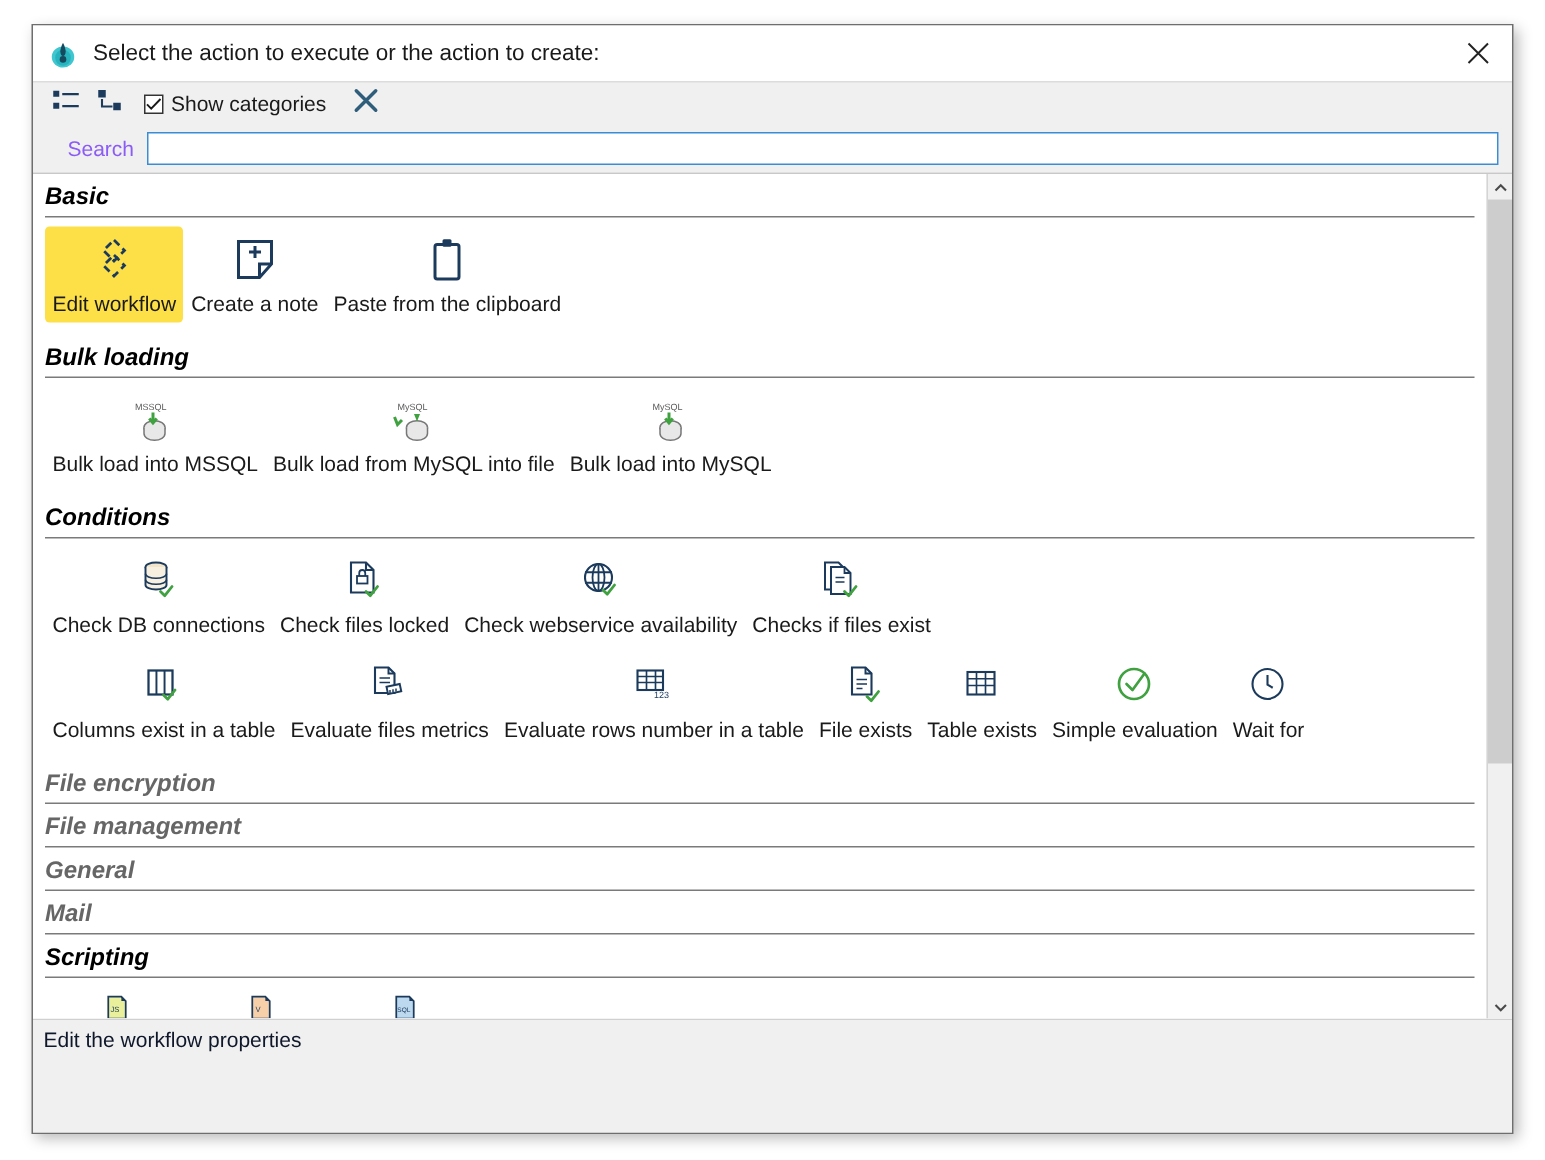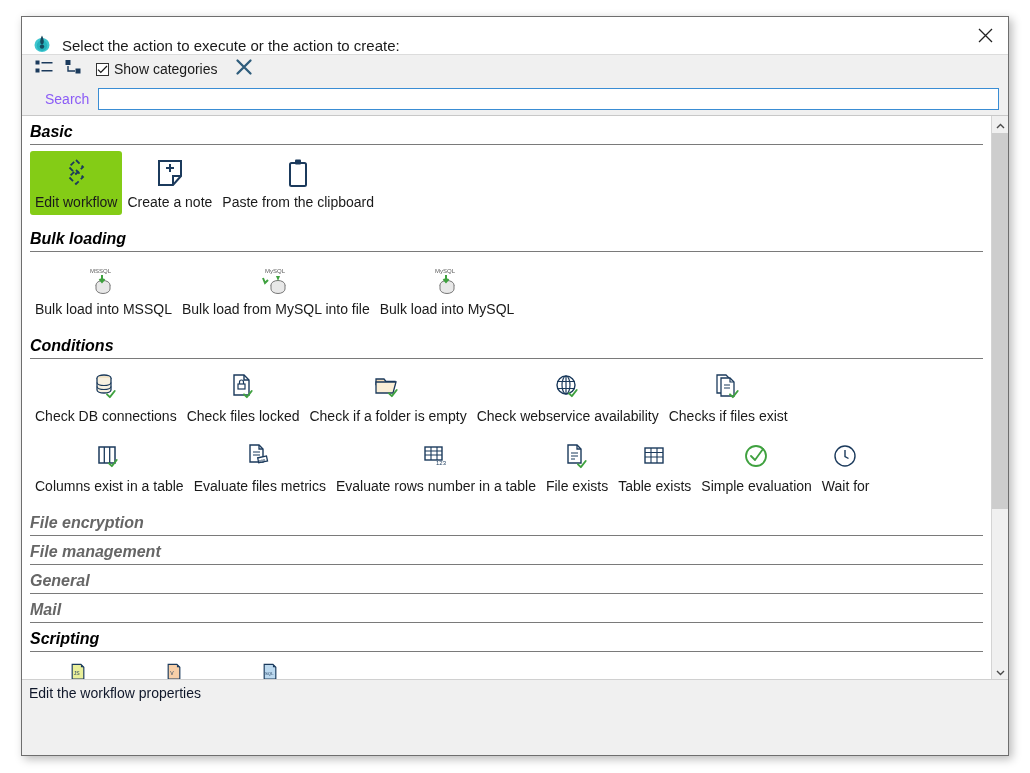"Select the action to execute" .titlebar { align-items: flex-end -> center }
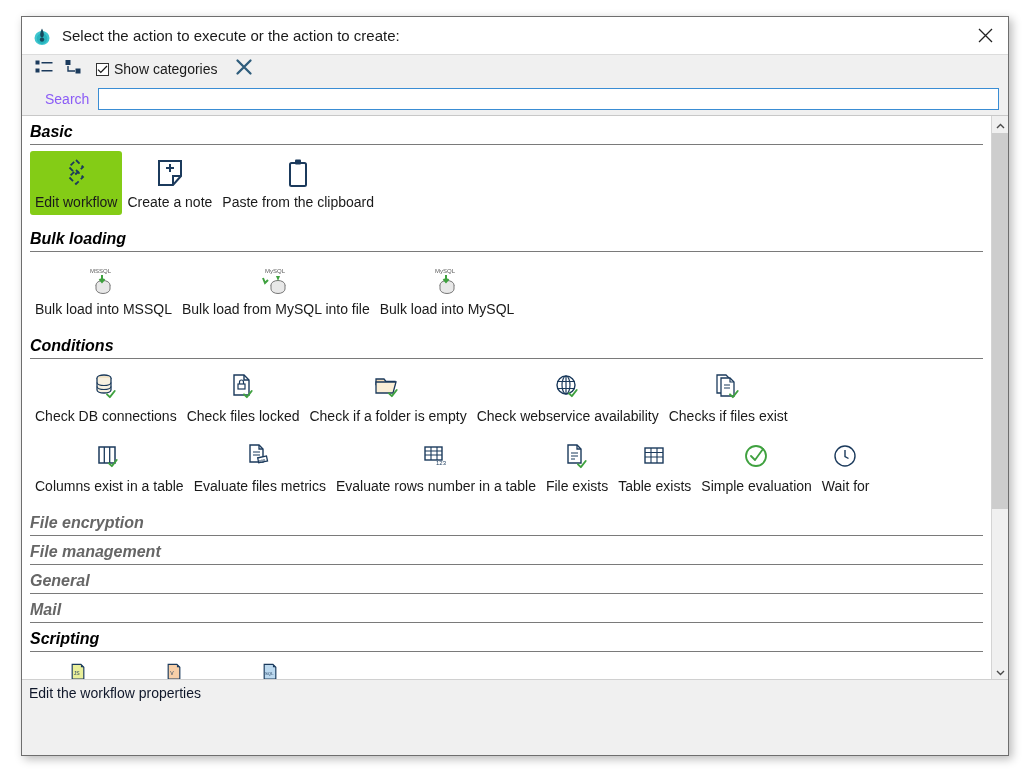"Edit workflow" .item.selected { background: #84cc16 -> #fde047 }
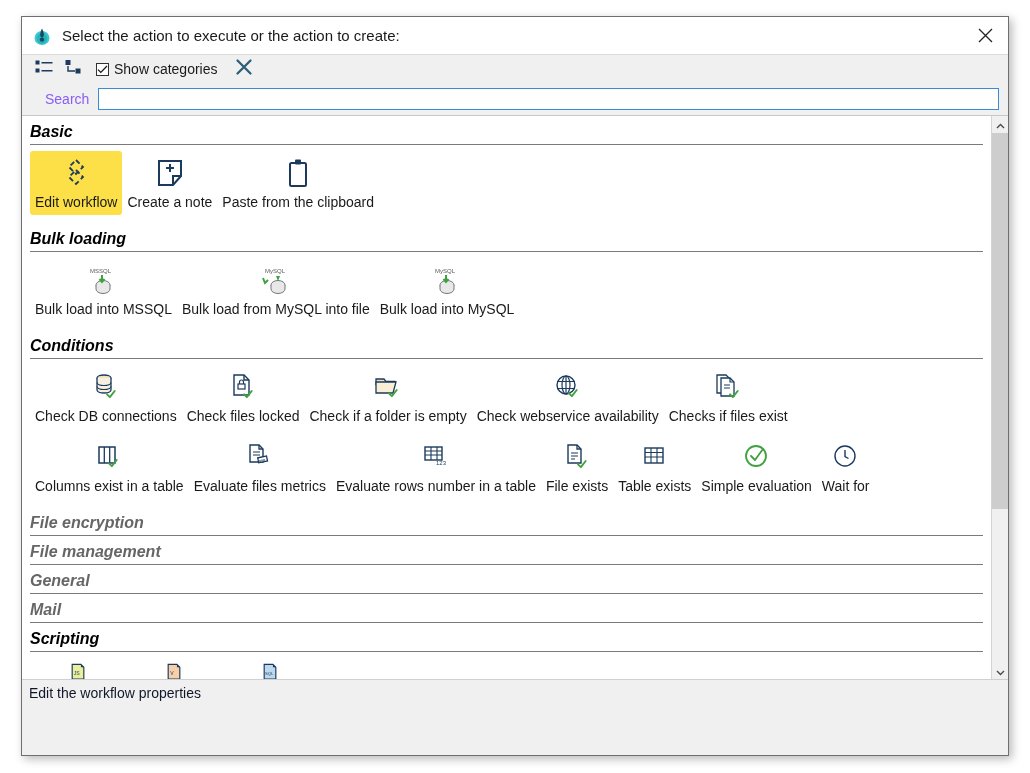"Check if a folder is" div.item { html: <div> <div> <svg> <path></path> <path></path> <path></path> </svg> </div> <div>Check if a folder is empty</div> </div> -> none }
